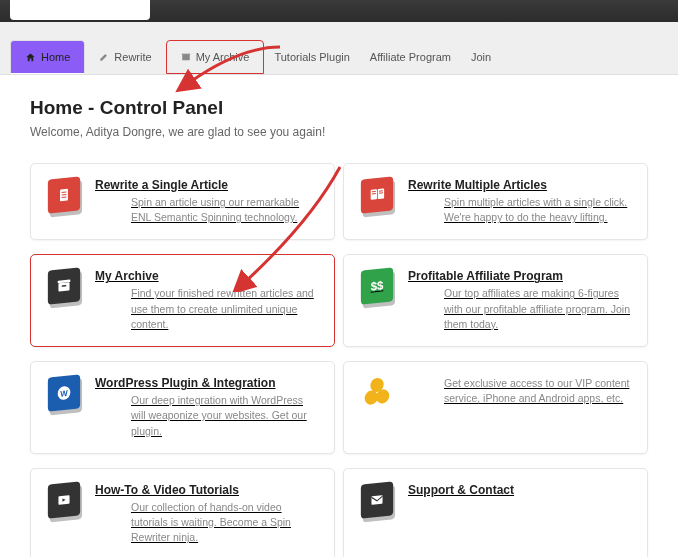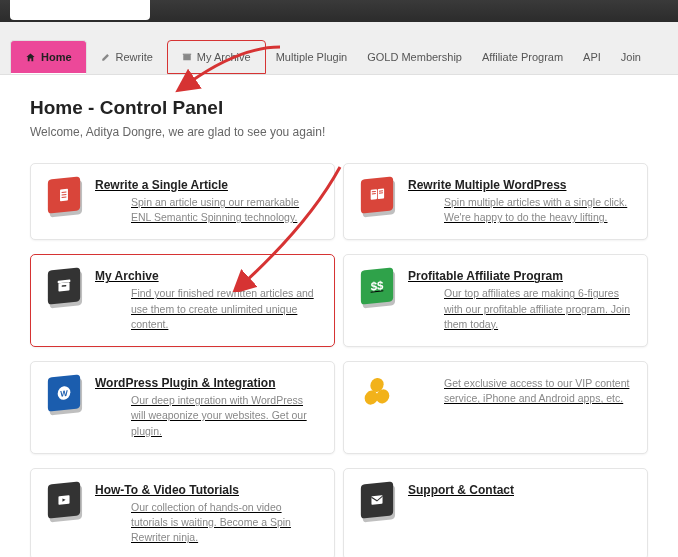"Home" .tab.active { background: #ec4899 -> #8b5cf6; font-weight: 700 -> 400 }
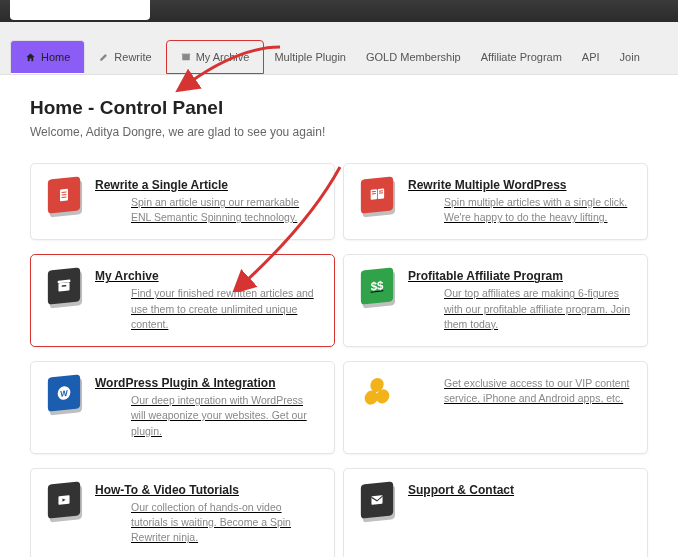"Multiple Plugin" span { text: Multiple -> Tutorials }
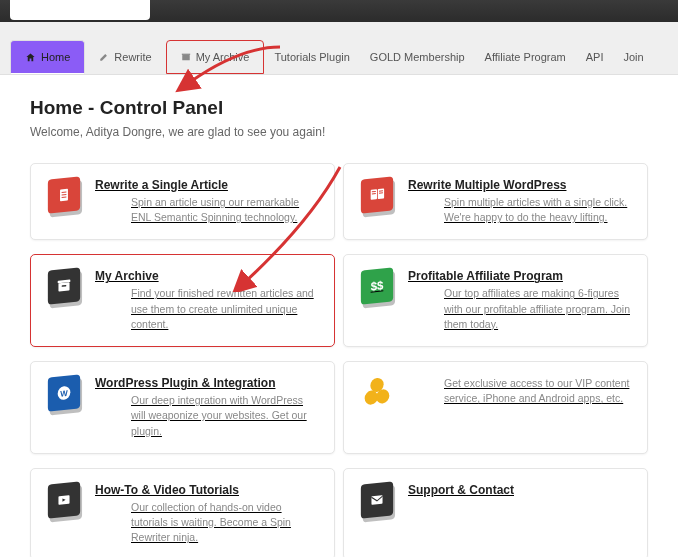"GOLD Membership" div.tab { html: <div> <span>GOLD Membership</span> </div> -> none }
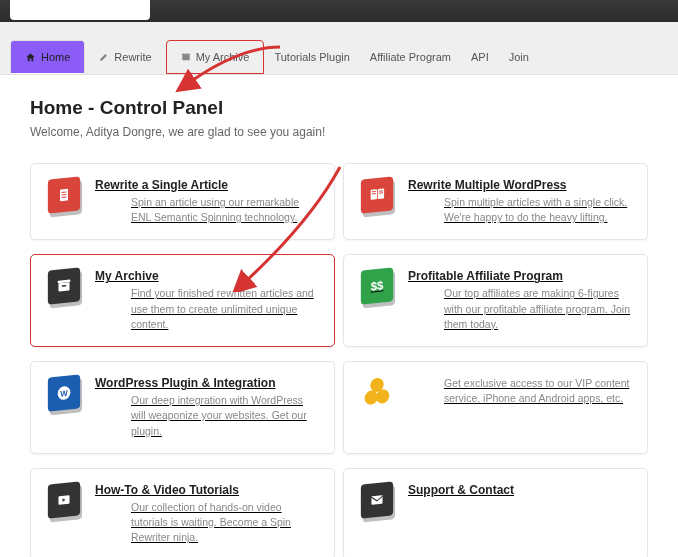"API" div.tab { html: <div> <span>API</span> </div> -> none }
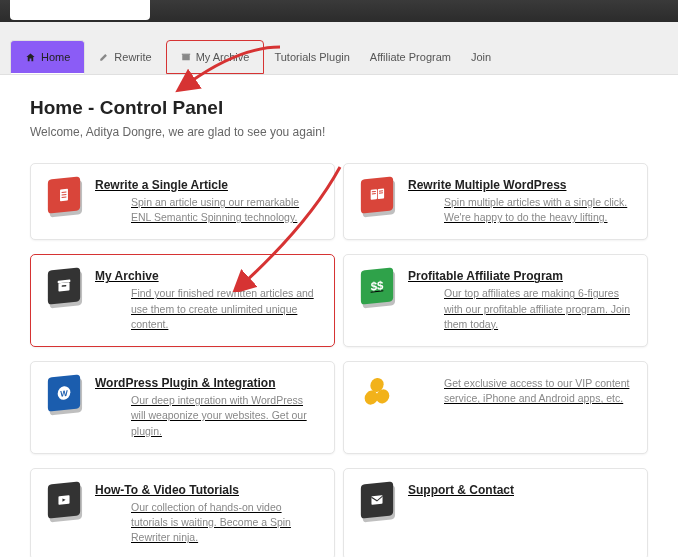"Rewrite Multiple WordPress" div.card-title { text: WordPress -> Articles }
